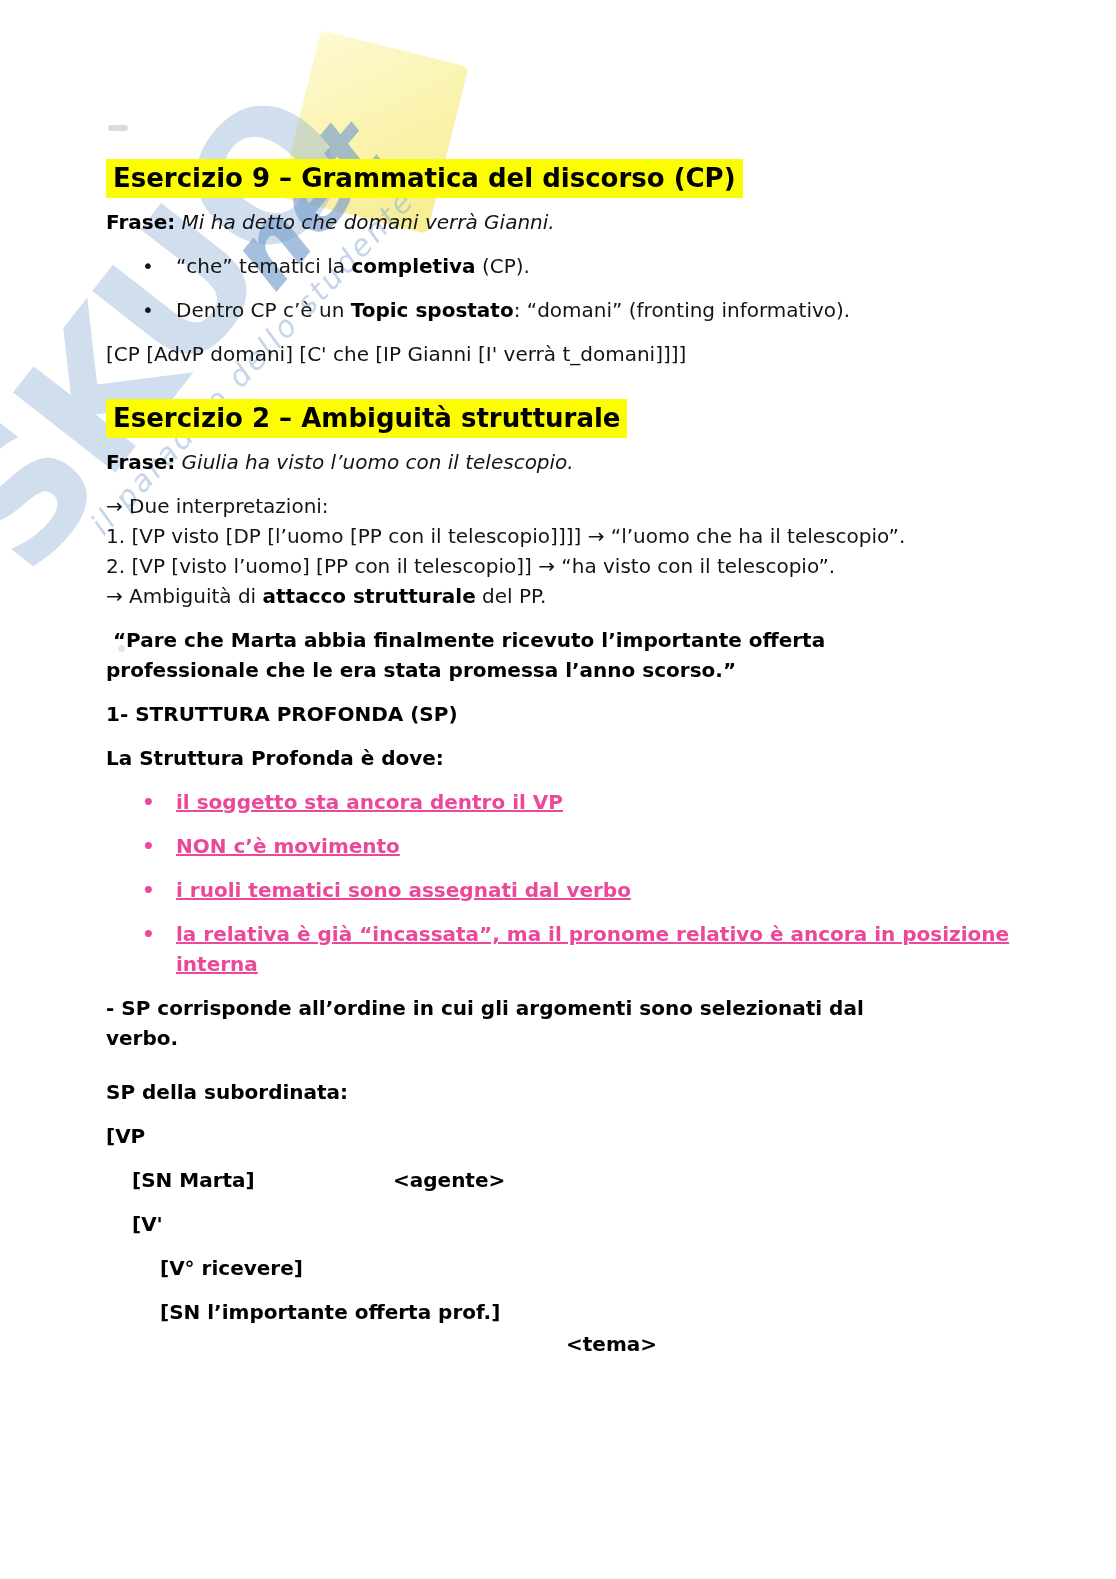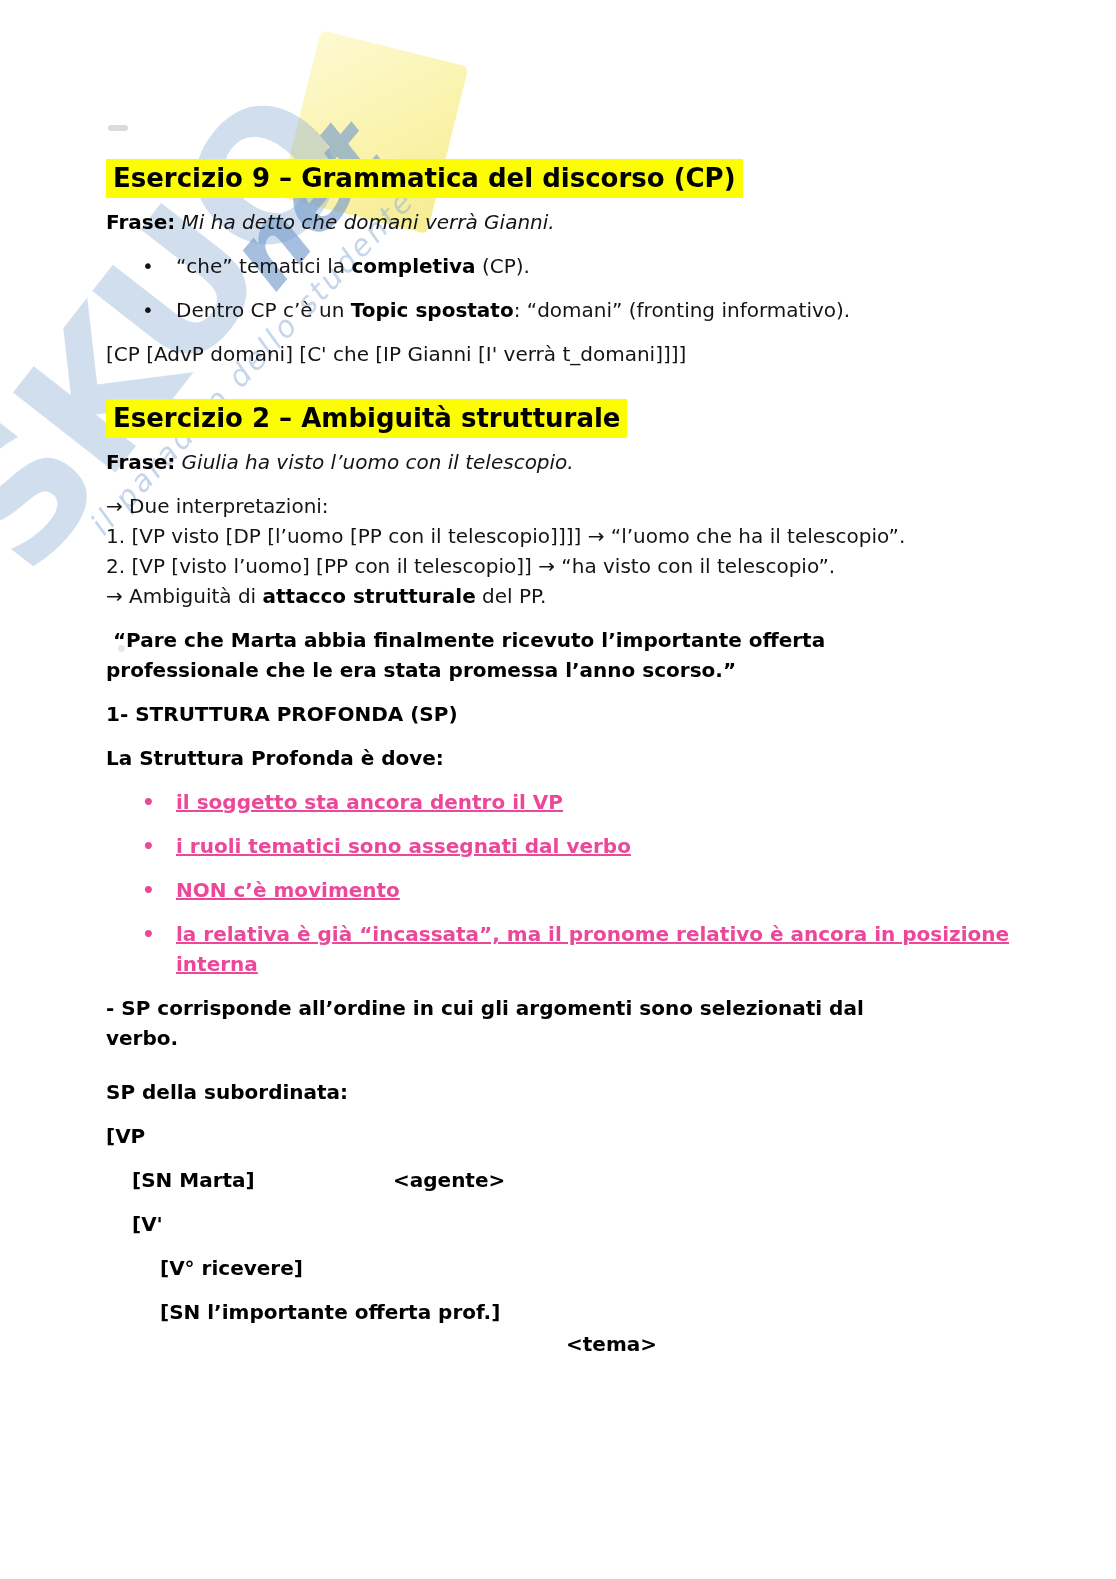"i ruoli tematici sono assegnati" li { order: before "NON c’è movimento" -> after "NON c’è movimento" }
